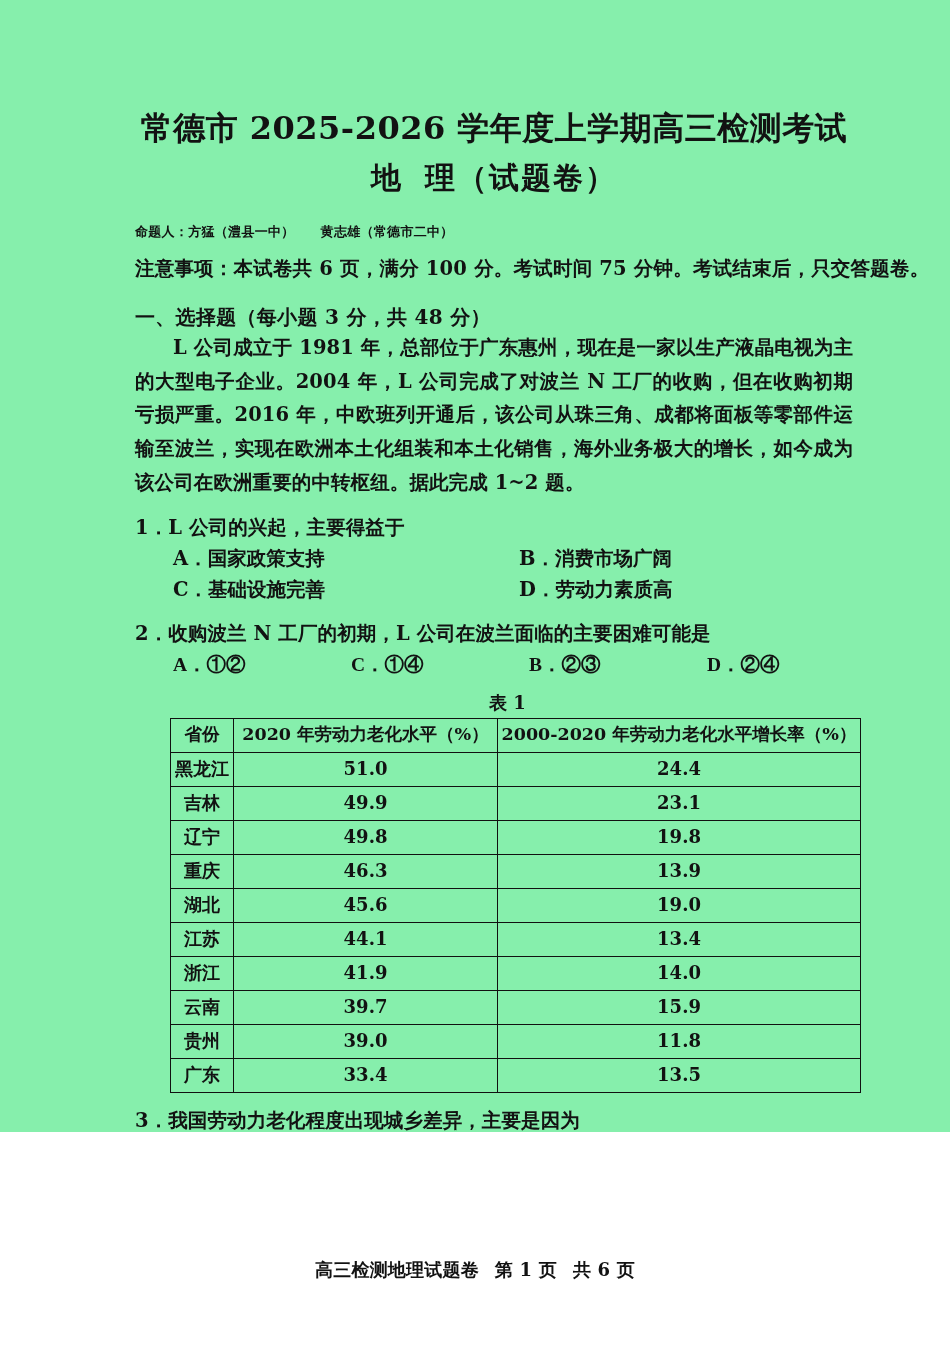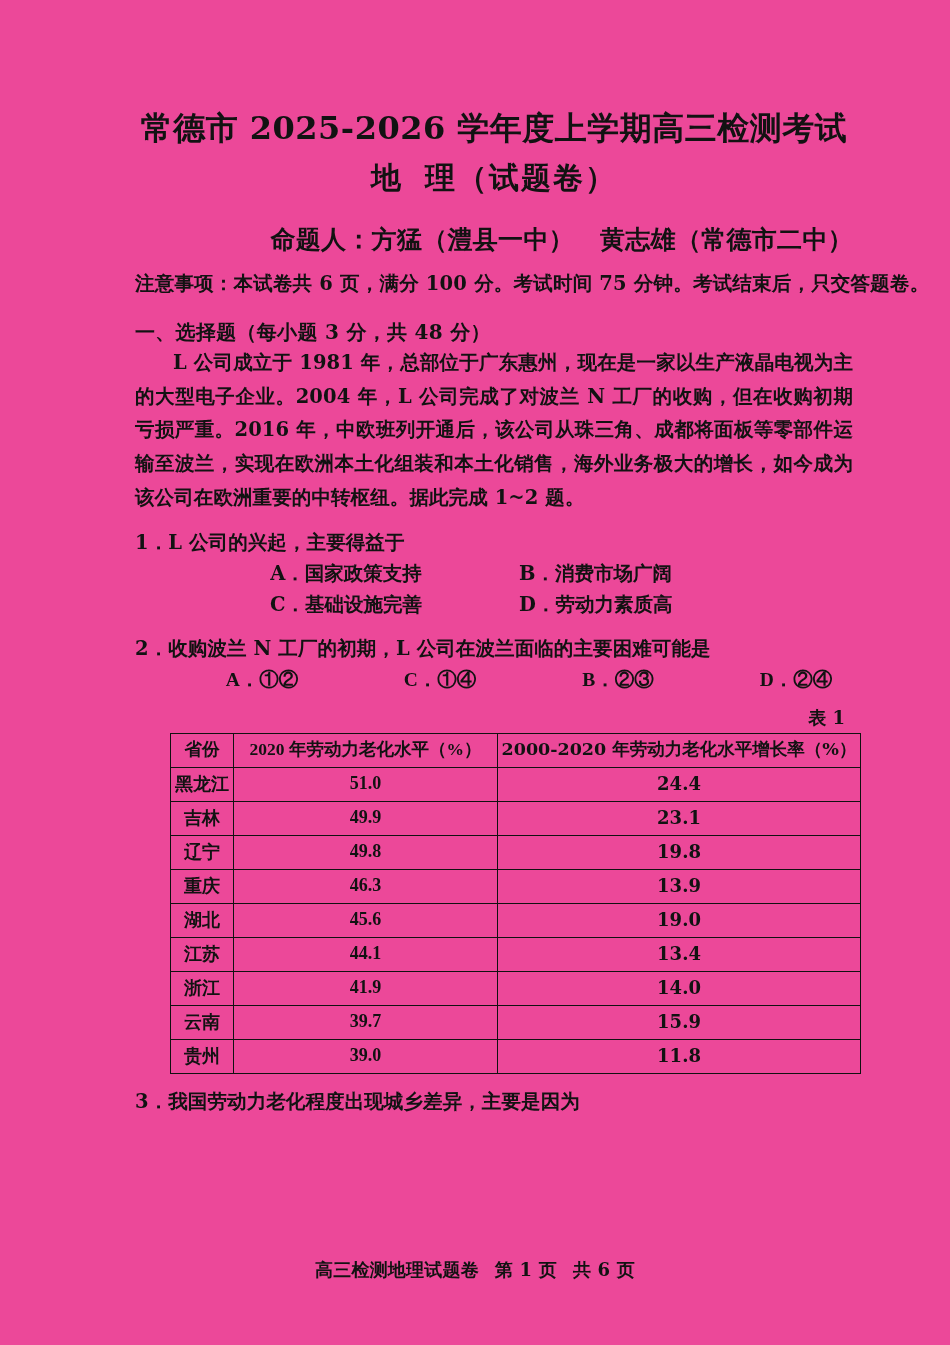"常德市 2025-2026 学年度上学期高三检测考试" .page { background: #ec4899 -> #86efac; height: 1345px -> 1132px }
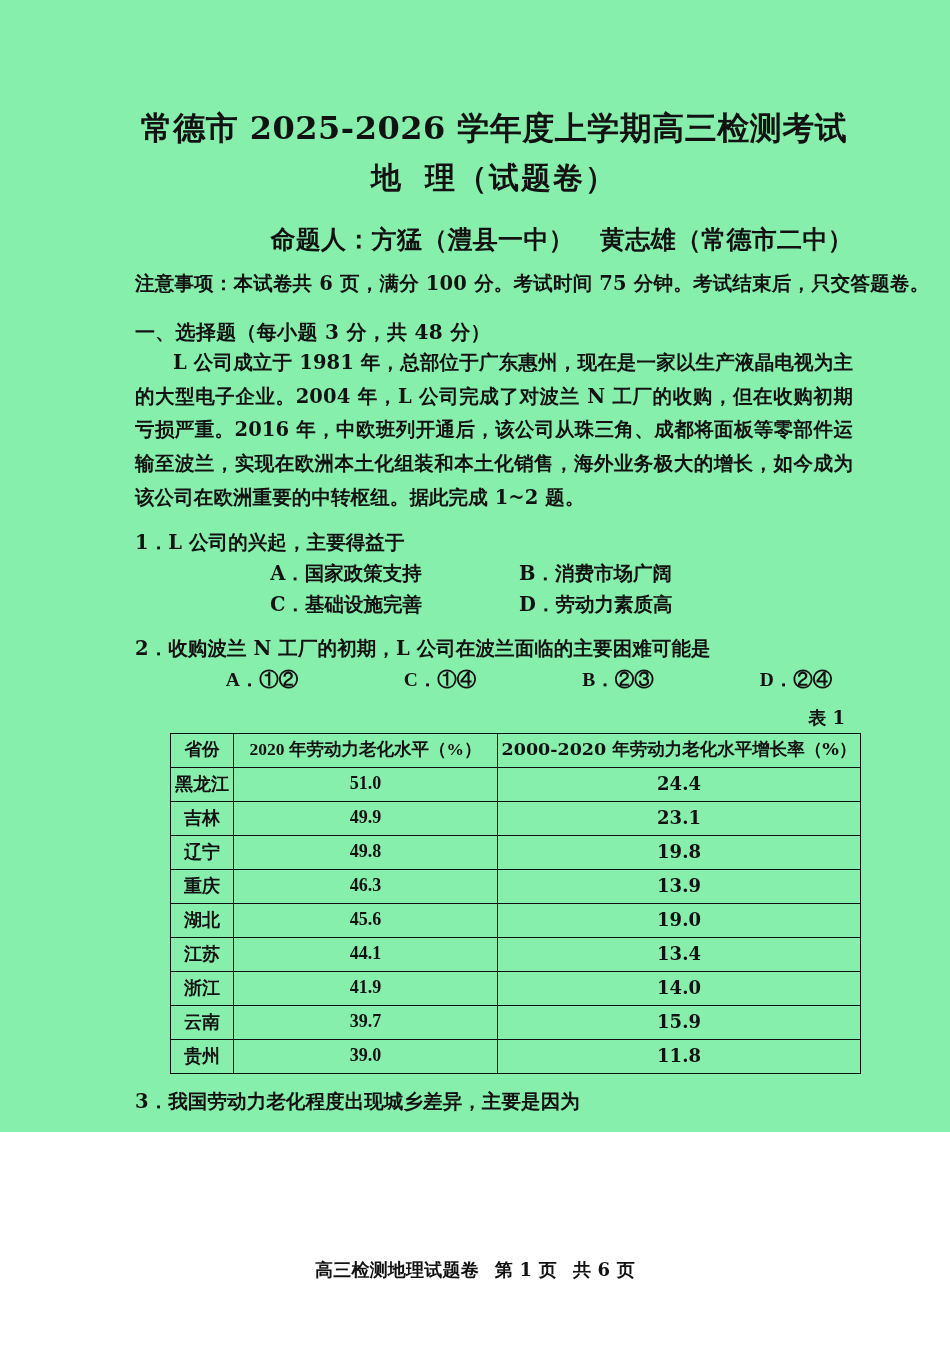"命题人：方猛（澧县一中） 黄志雄（常德市二中）" .authors { font-size: 25px -> 13px; text-align: right -> left }
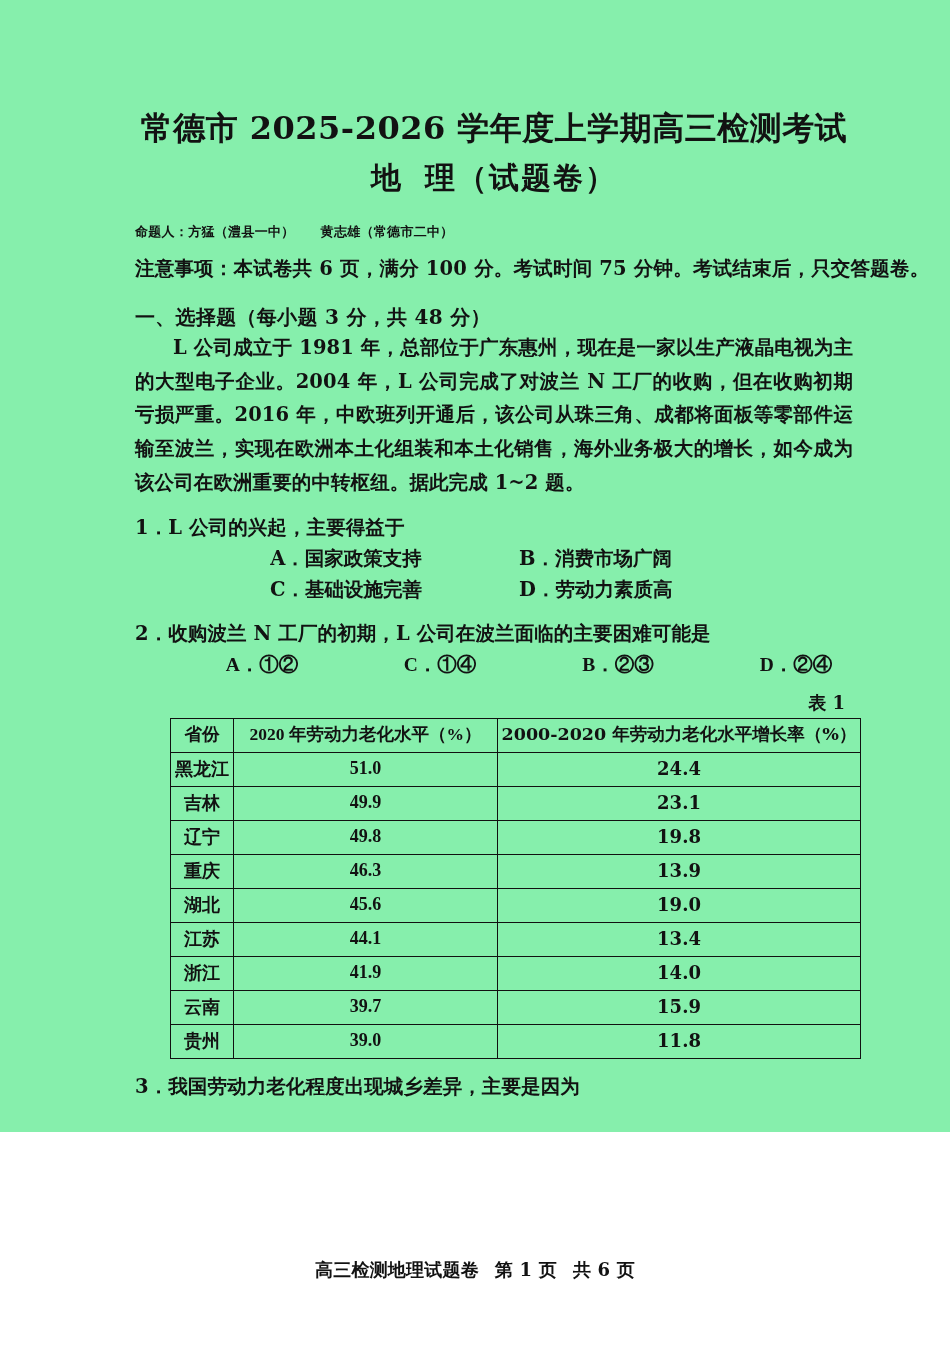"A．国家政策支持" .opt-row .opt { text-align: center -> none }
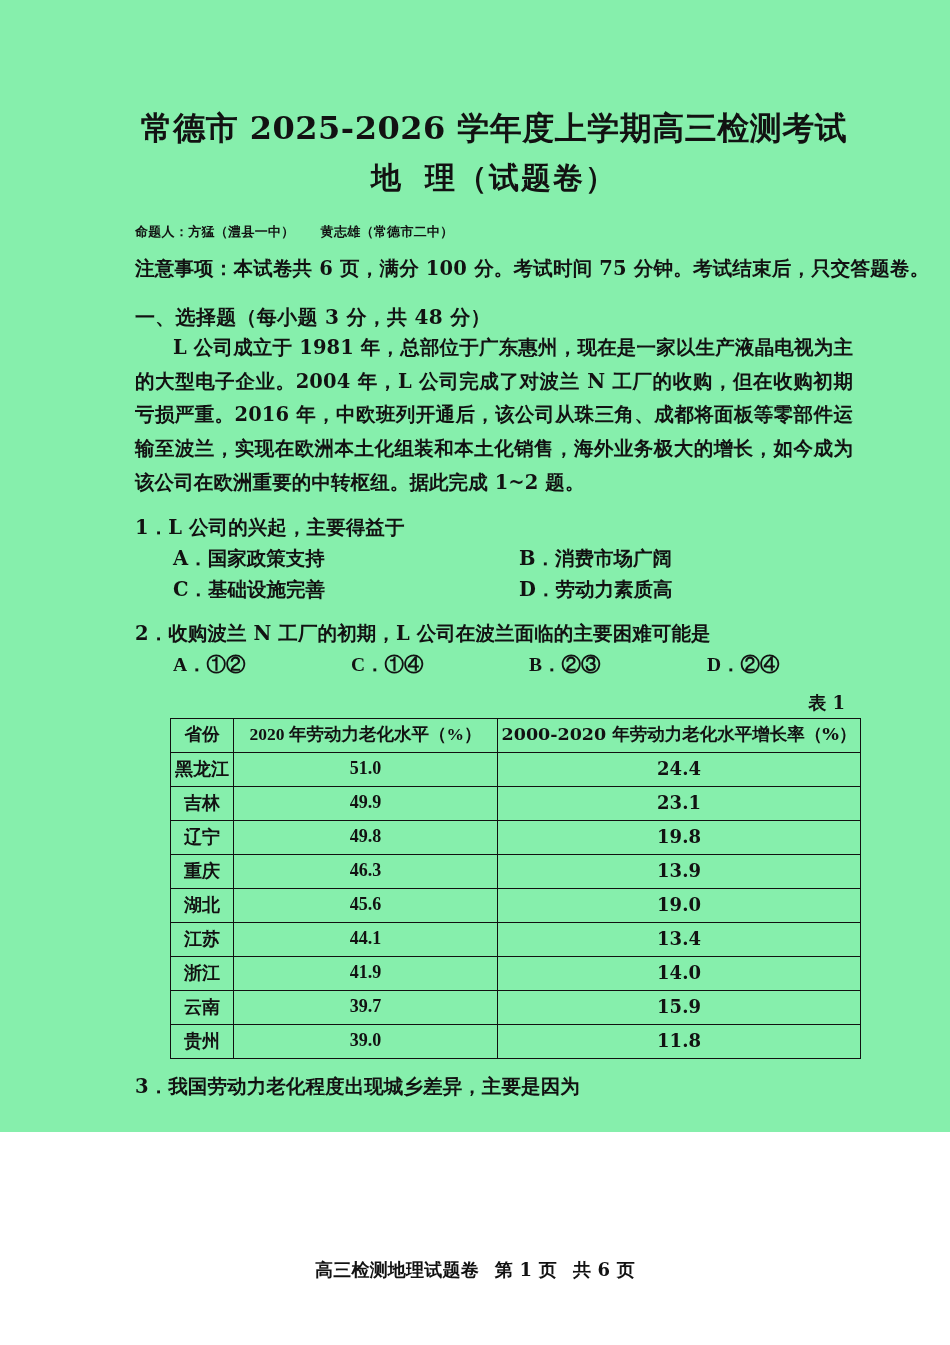"表 1" .table-caption { text-align: right -> center }
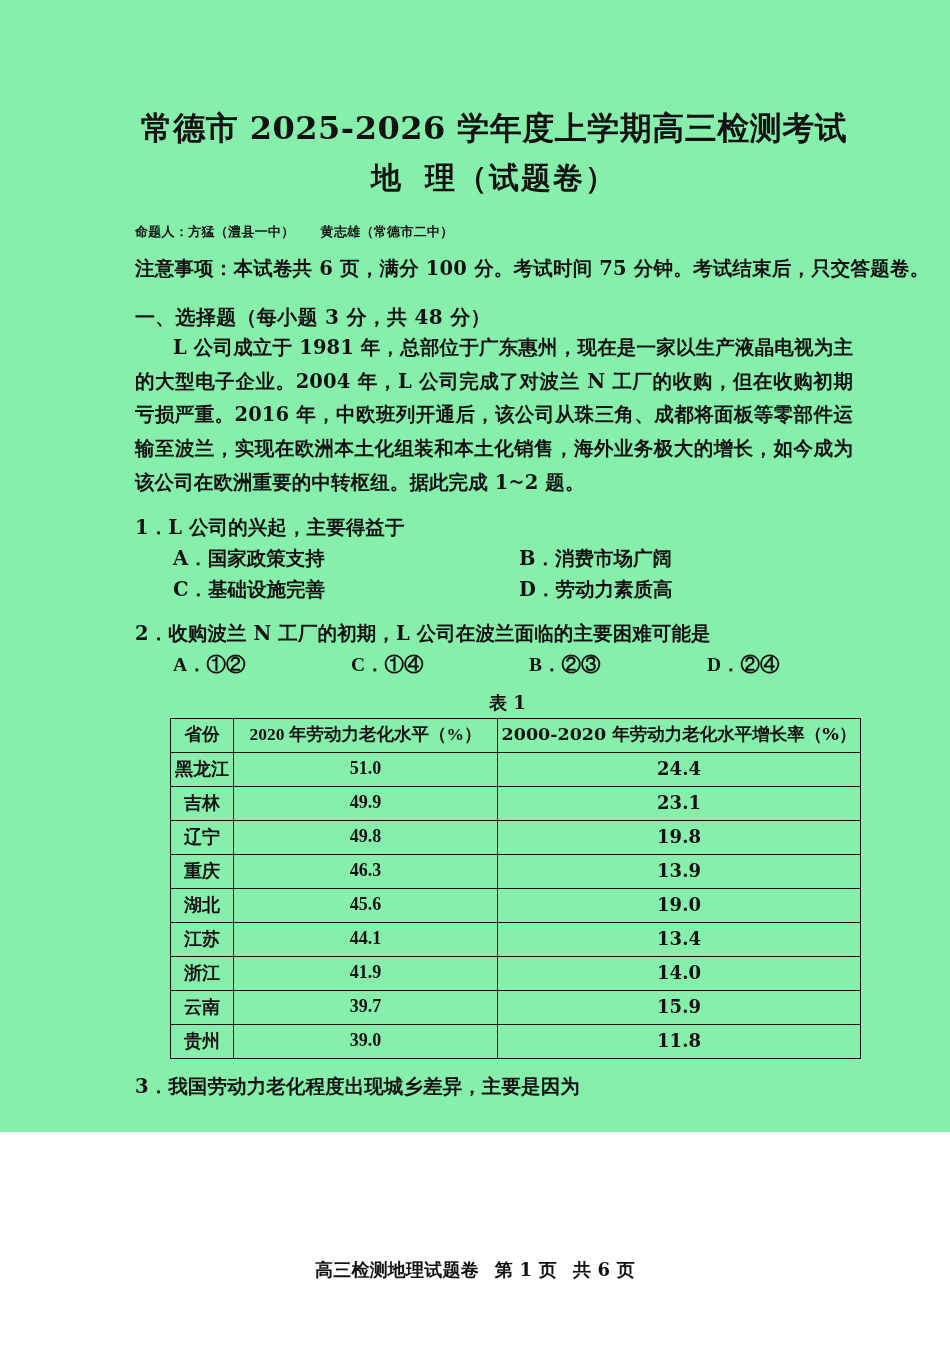"2020 年劳动力老化水平（%）" table.data-table .col-a { font-family: Liberation Serif, serif -> none }
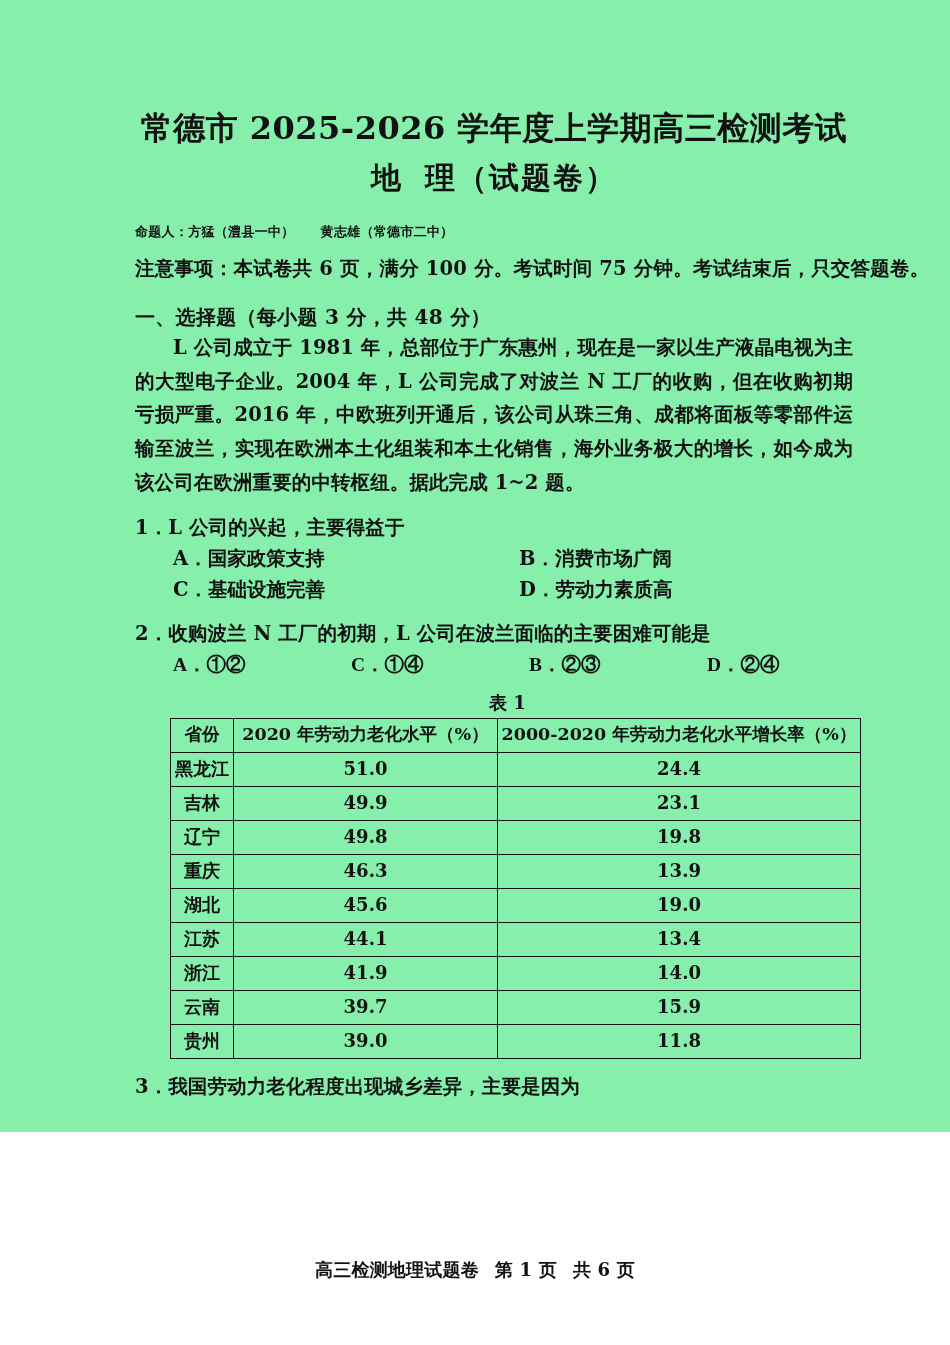"广东" tr { html: none -> <tr> <td>广东</td> <td>33.4</td> <td>13.5</td> </tr> }
